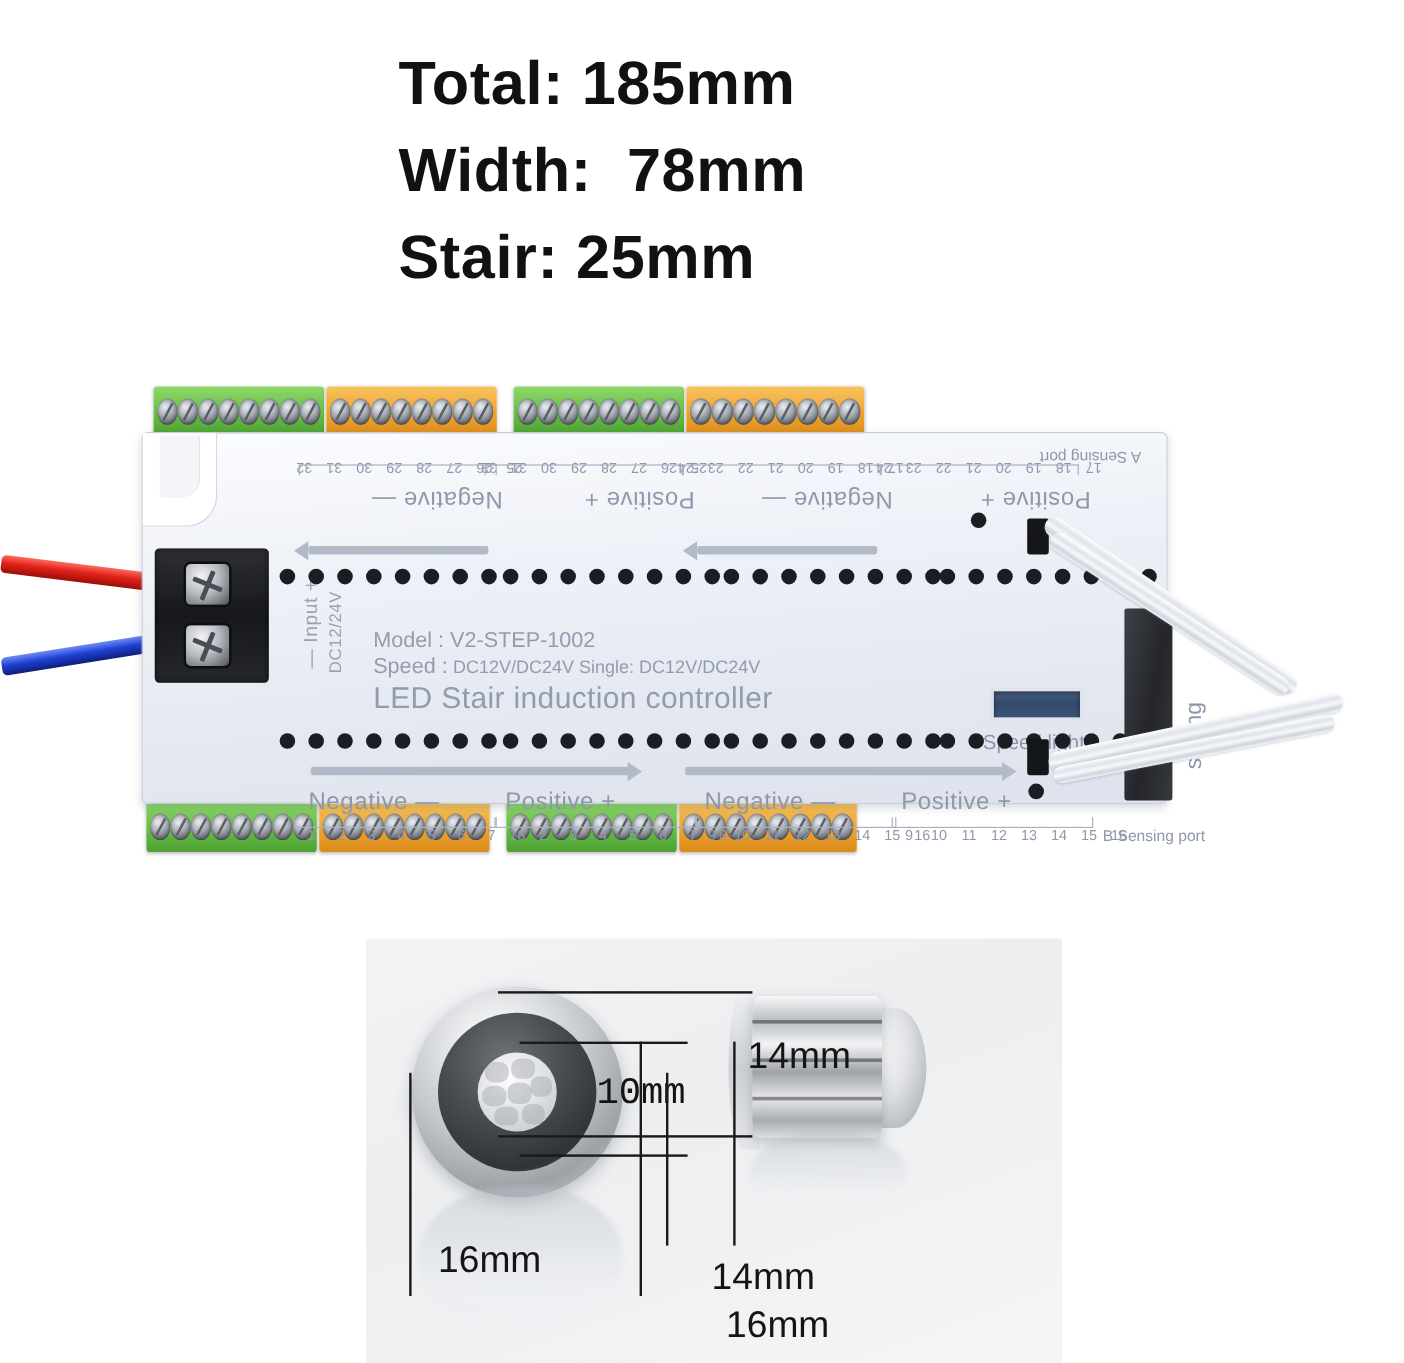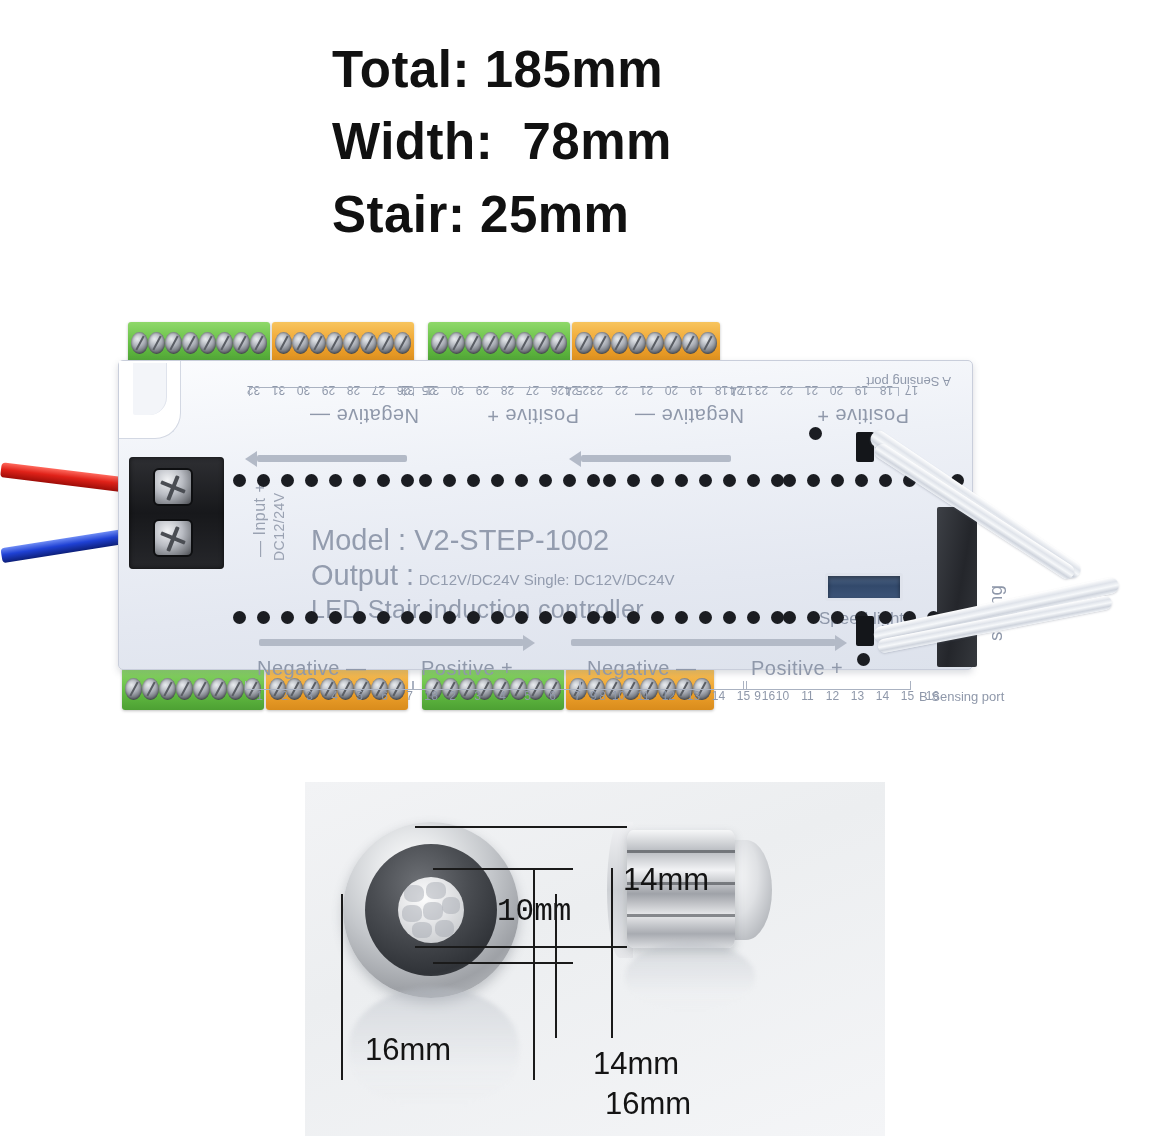"Model : V2-STEP-1002" .m-lead { font-size: 29px -> 18px }
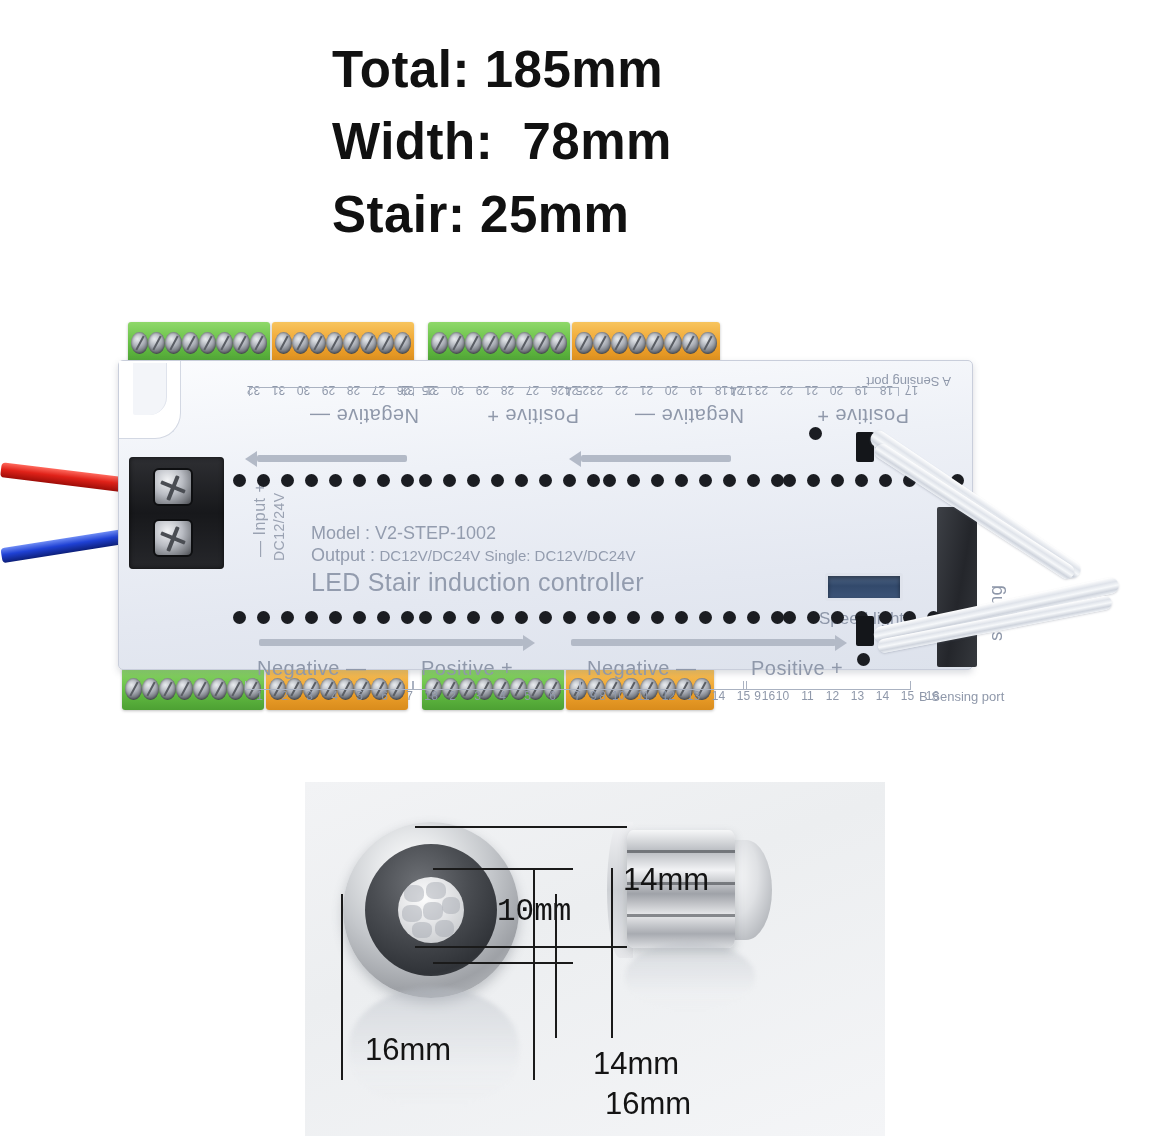"Output :" span.m-lead { text: Output -> Speed }
